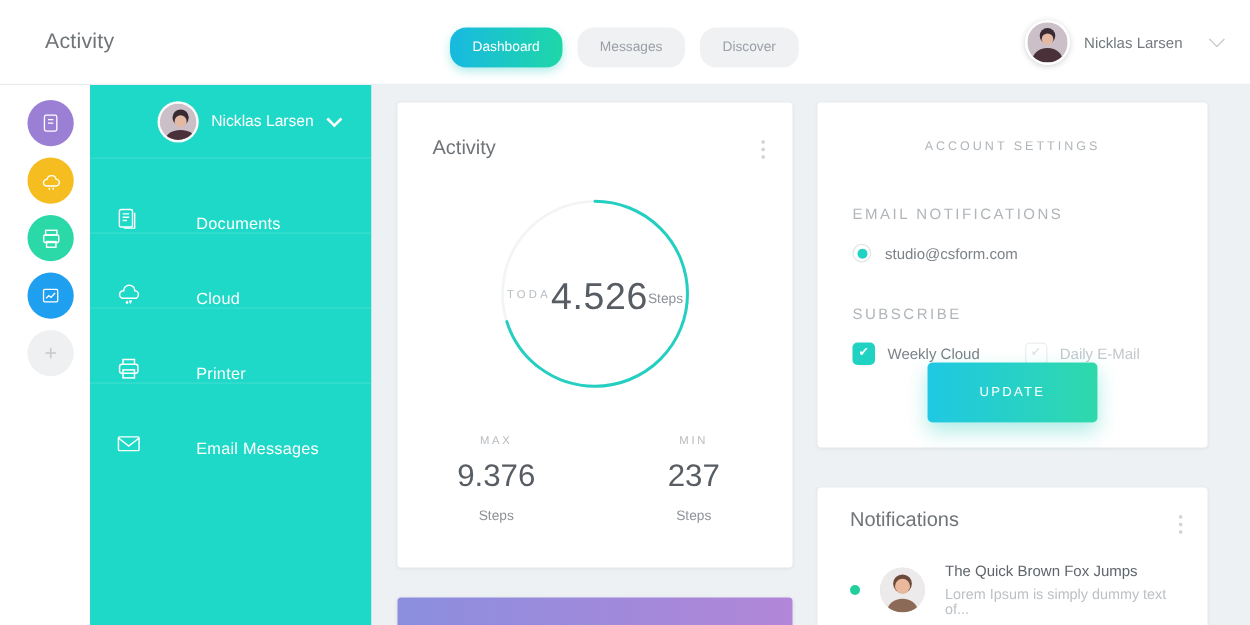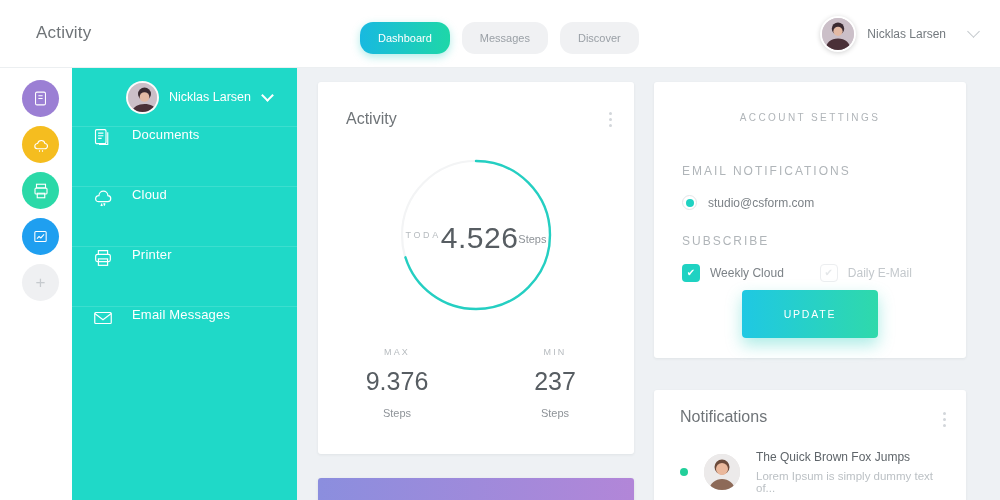"Documents" .sb-item { align-items: flex-start -> flex-end; gap: none -> 25px }
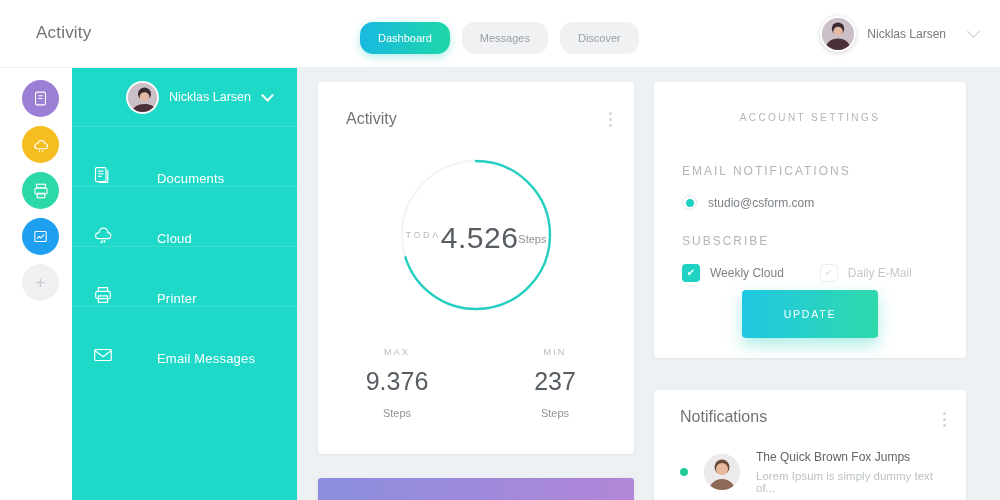"SUBSCRIBE" .sec-sub { top: 152px -> 162px }
